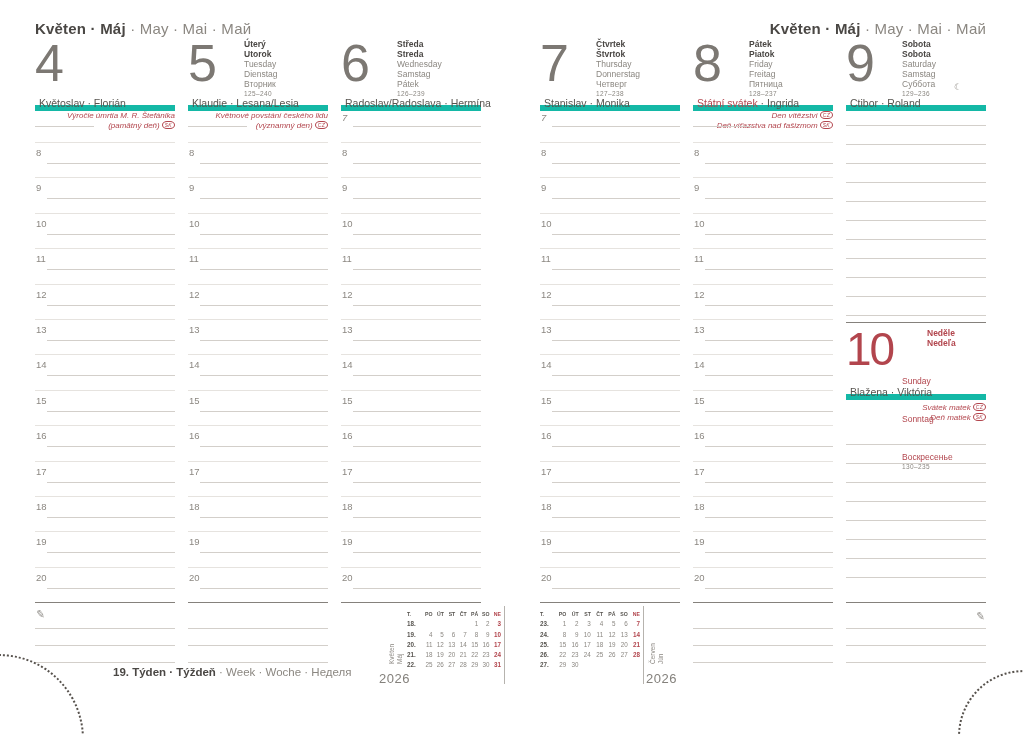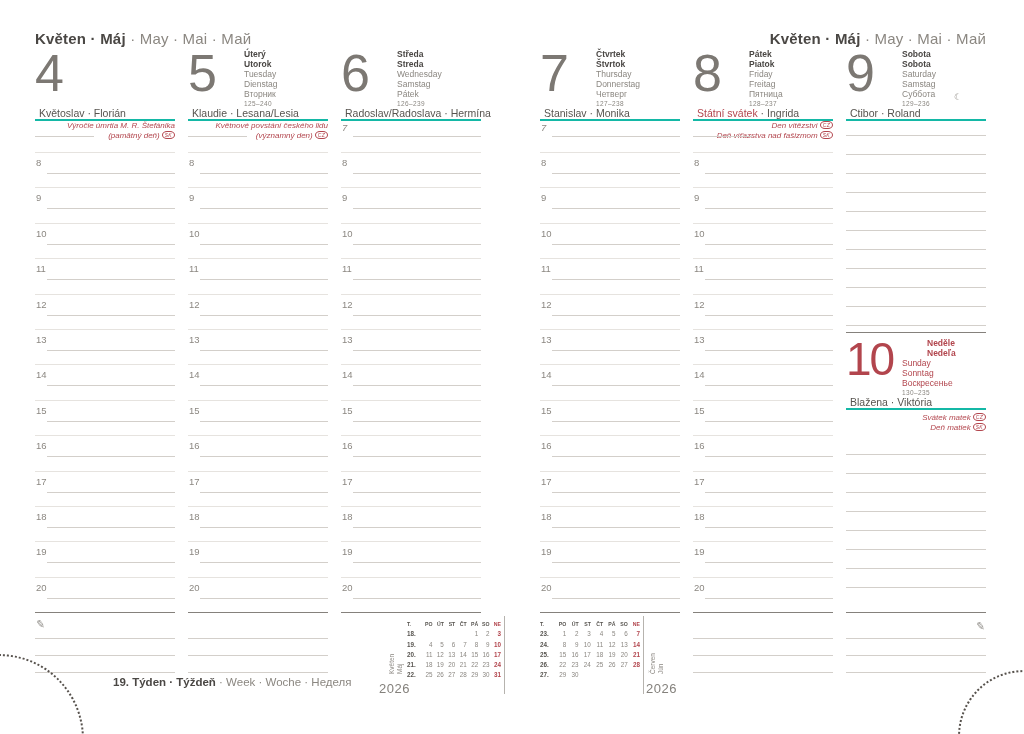"Květen · Máj · May" .page { top: 10px -> 0 }
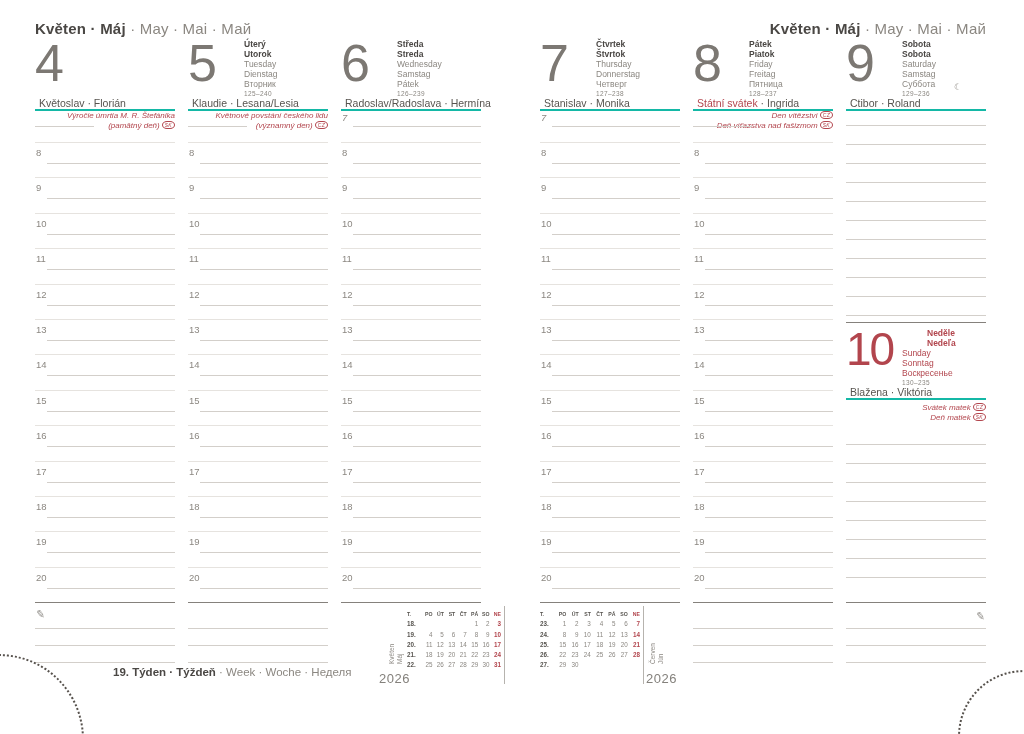"Květoslav · Florián" .nameday { border-bottom: 2px solid #14b8a6 -> 6px solid #14b8a6 }
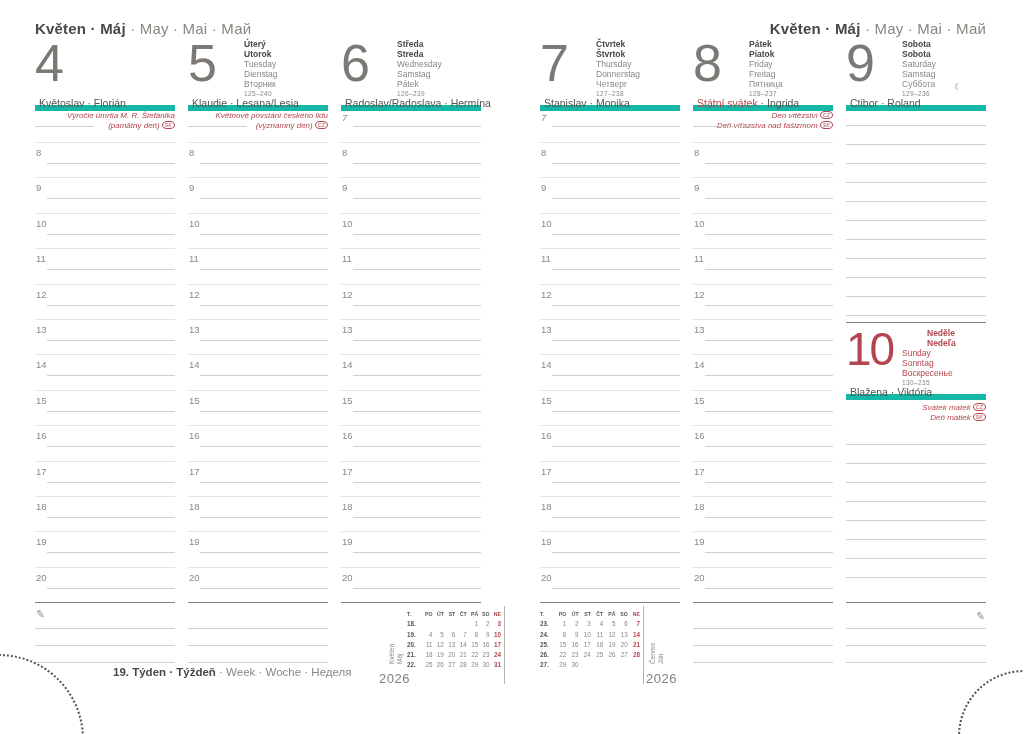"Sunday" .sun-header .name-light { margin-top: none -> 28px }
